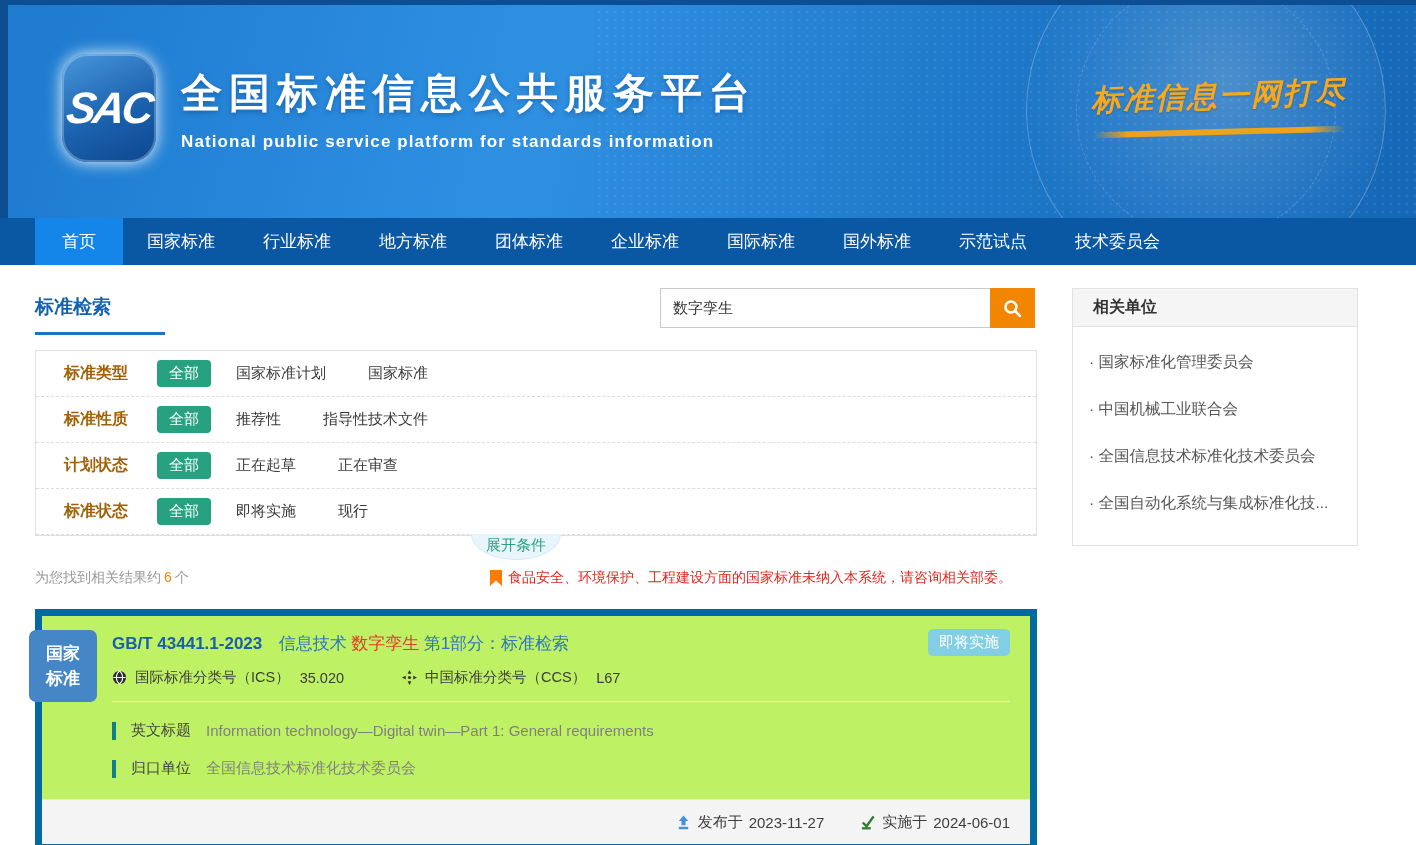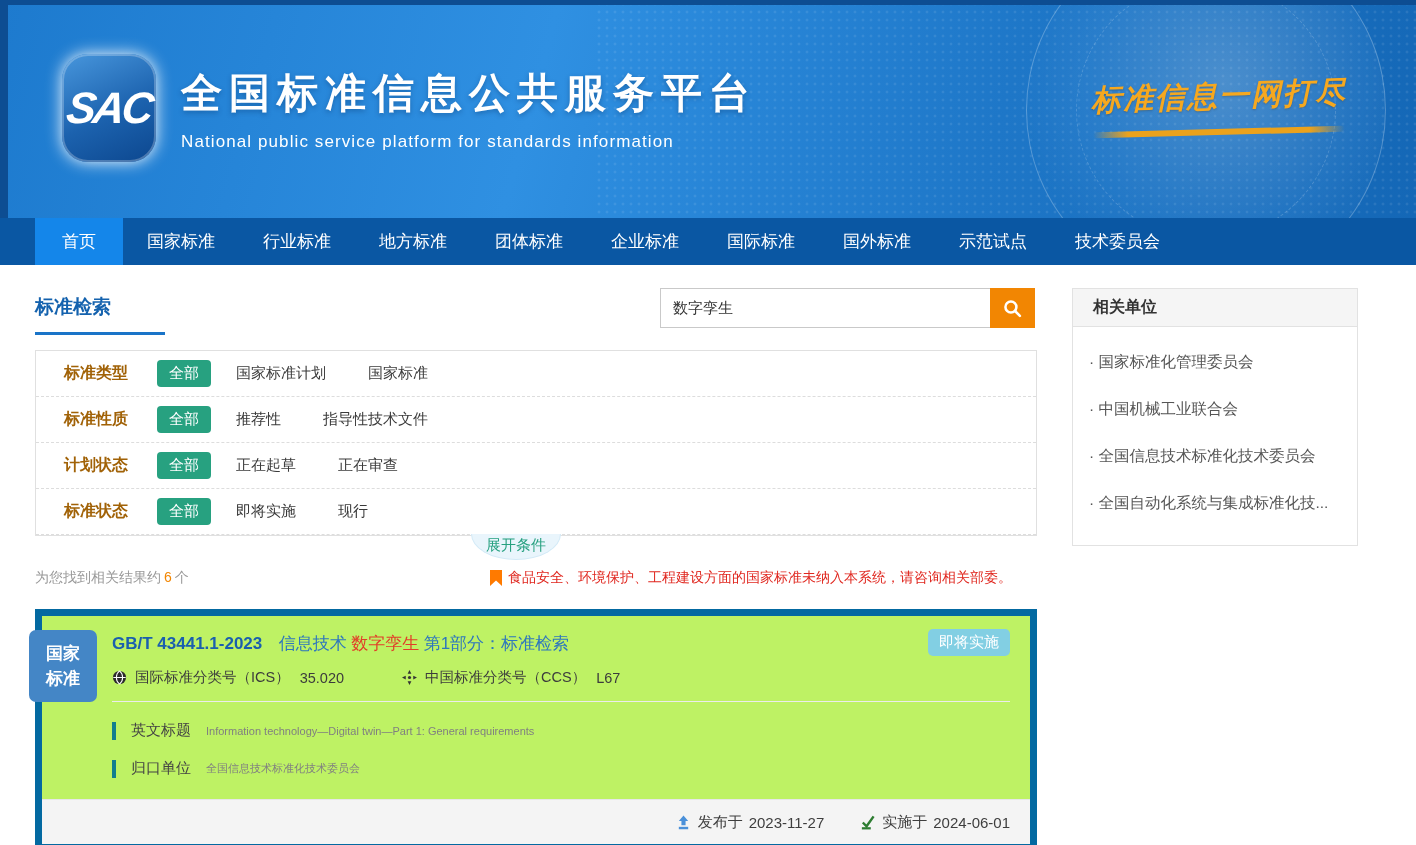"National public service platform for" .subtitle { font-weight: normal -> bold }
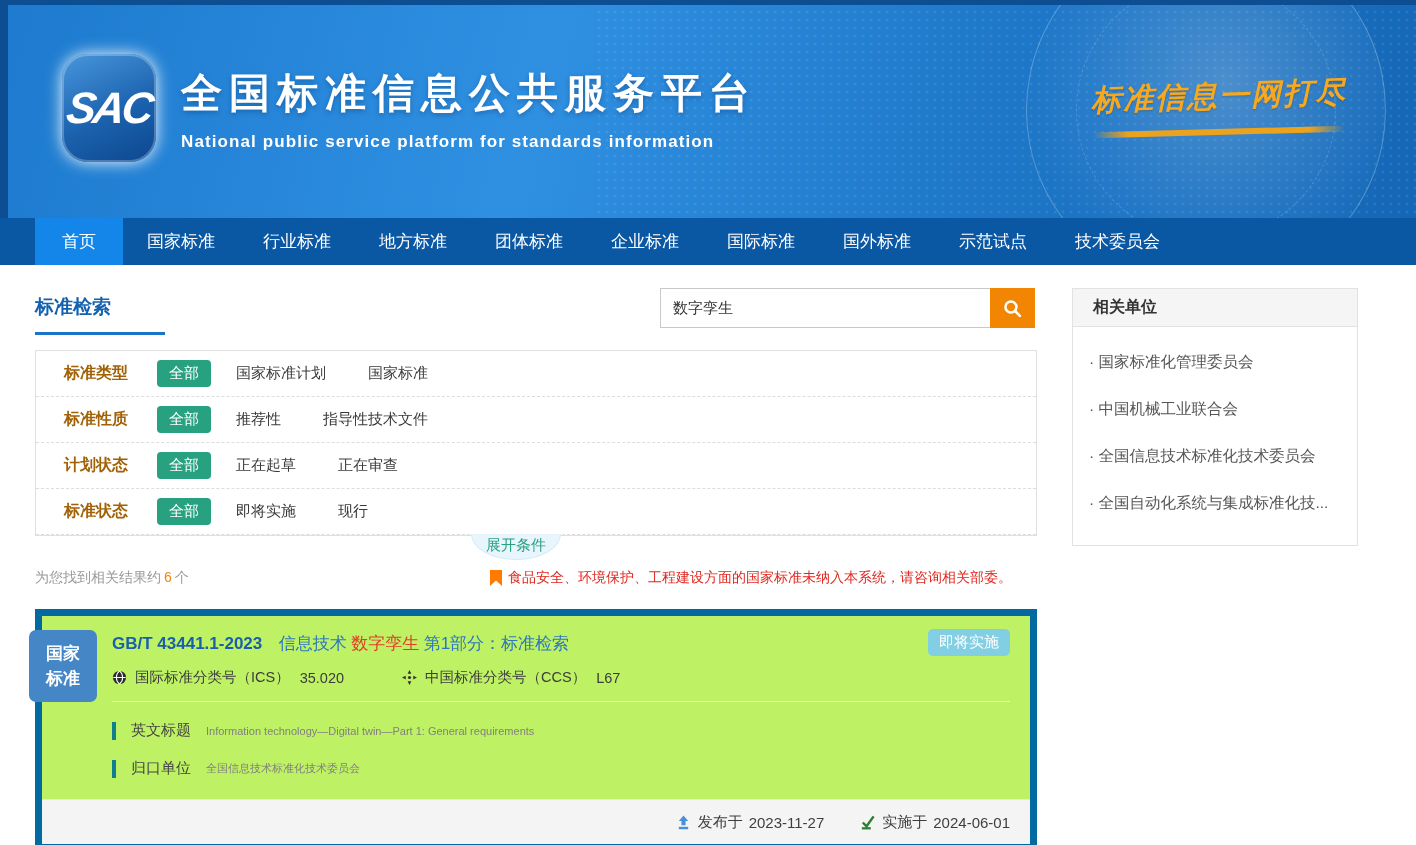"Information technology—Digital twin—Part" .dvalue { font-size: 11px -> 15px }
